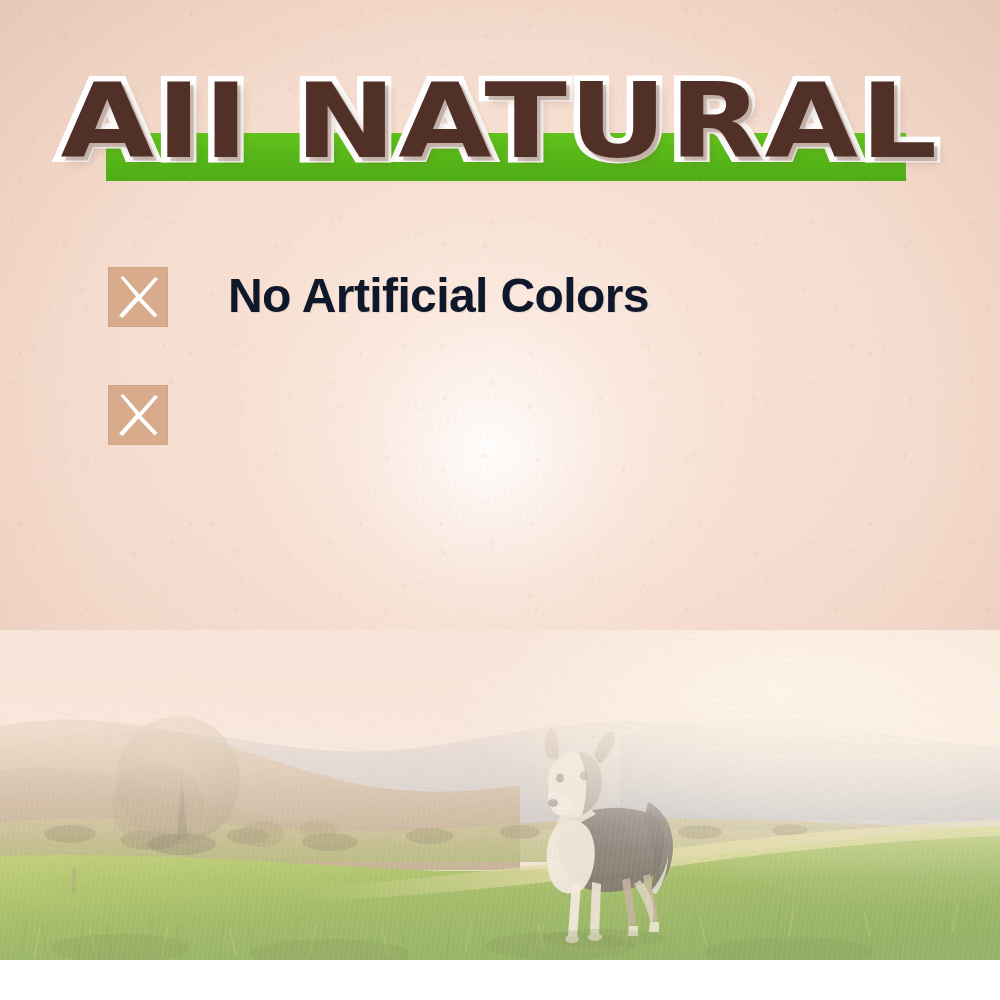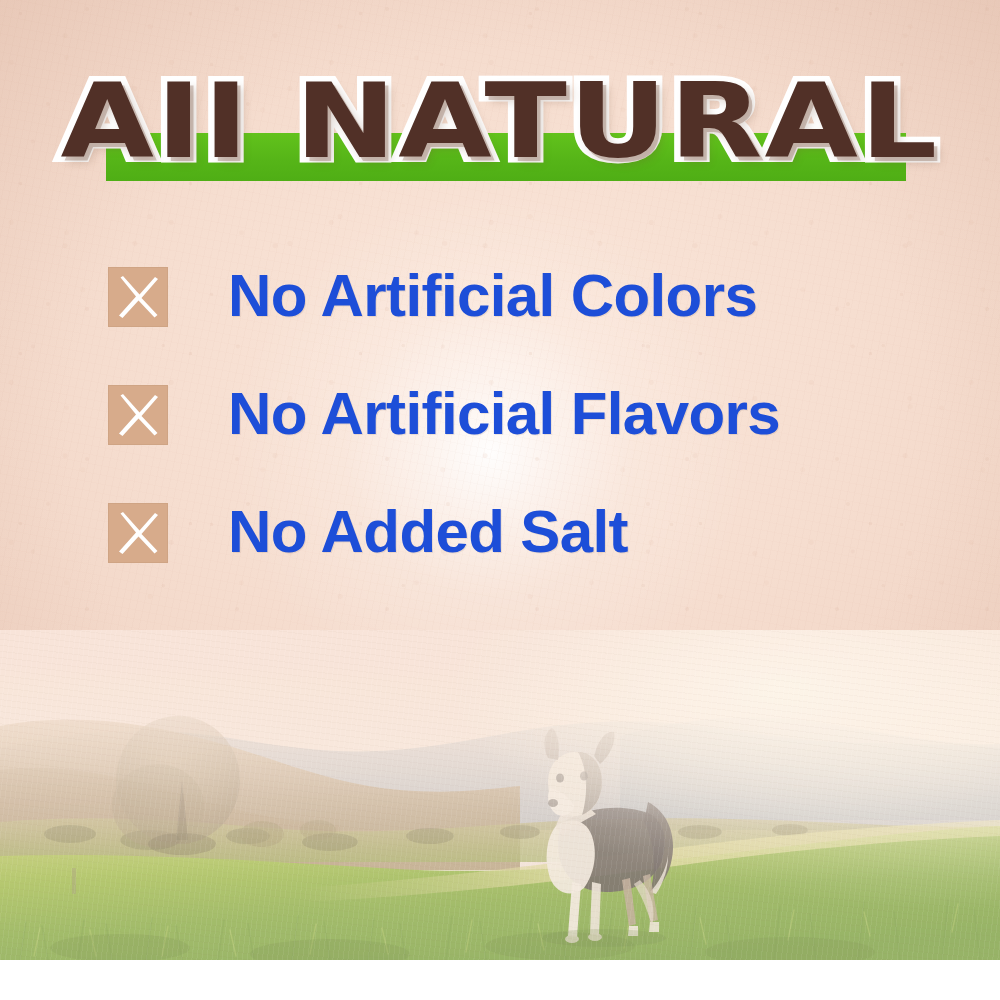"No Artificial Colors" .benefit-label { color: #1d4ed8 -> #0f172a; font-size: 60px -> 48px }
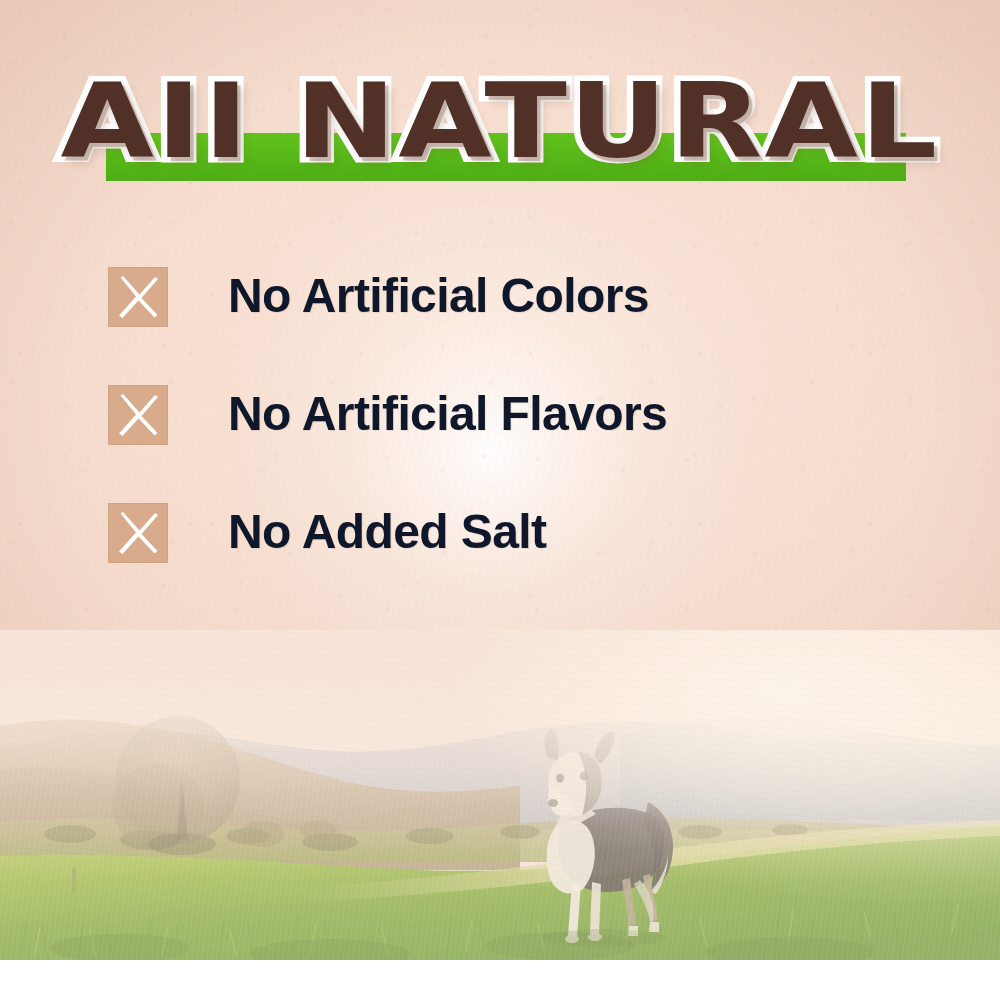"No Artificial Flavors" div.benefit-label { html: <div>No Artificial Flavors</div> -> none }
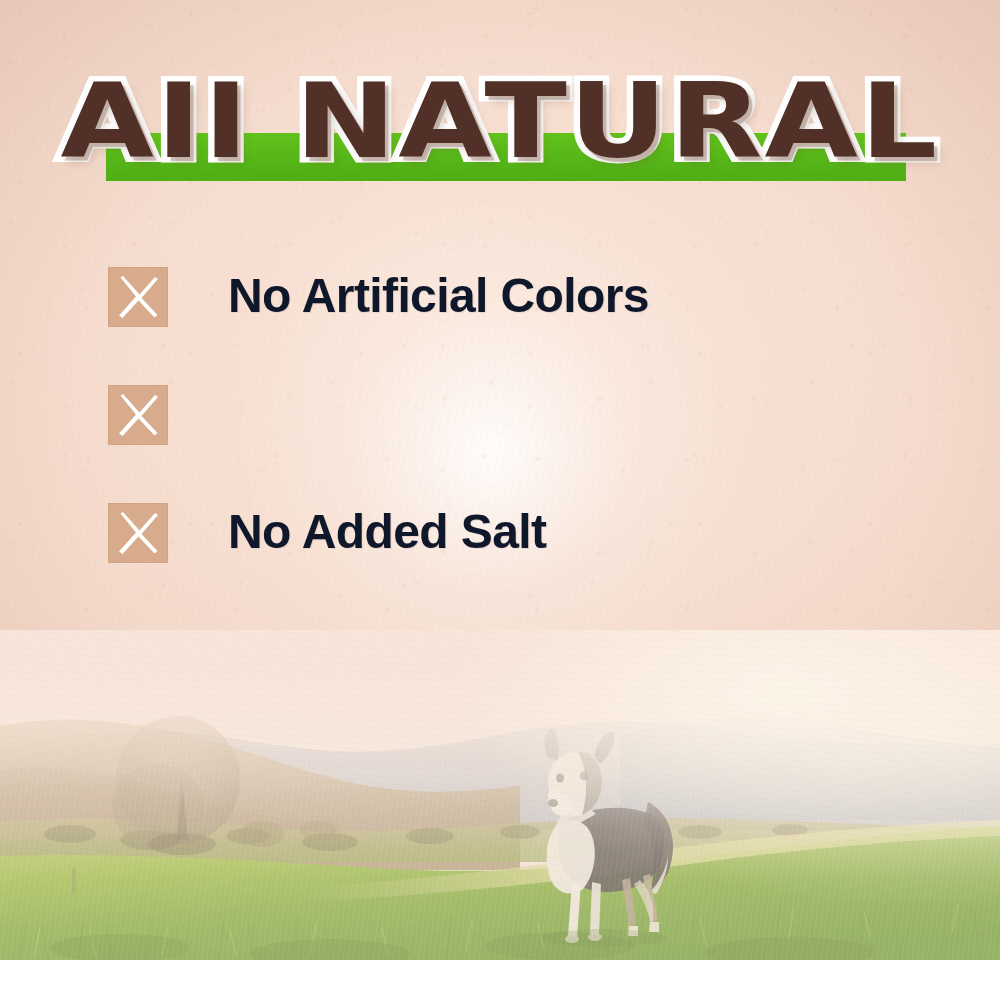"No Added Salt" div.benefit-row { html: <div> <div> <svg> <path></path> </svg> </div> <div>No Added Salt</div> </div> -> none }
